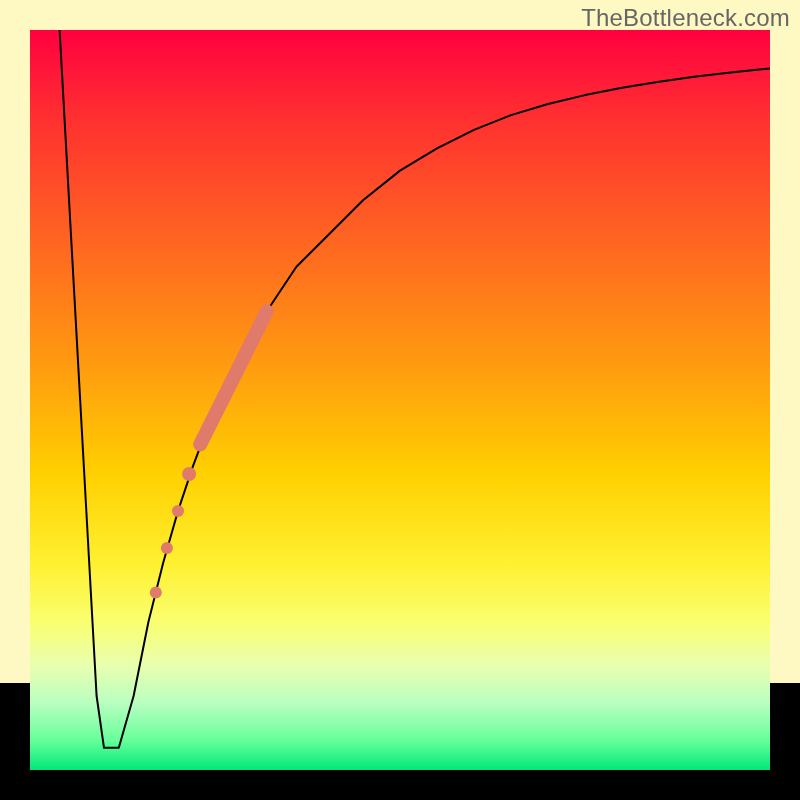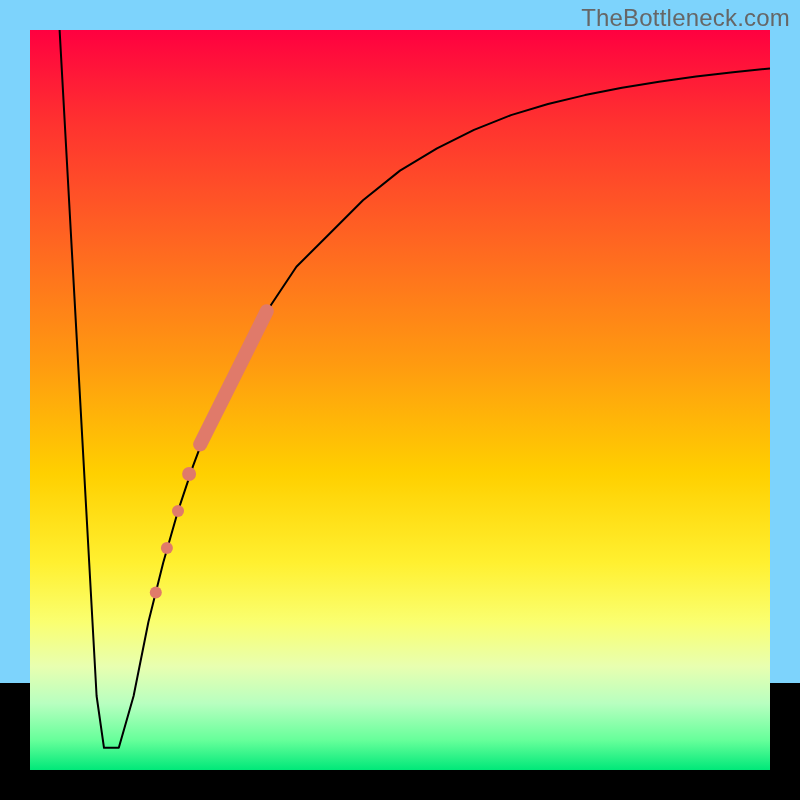"TheBottleneck.com" .frame { background: #7dd3fc -> #fef9c3 }
